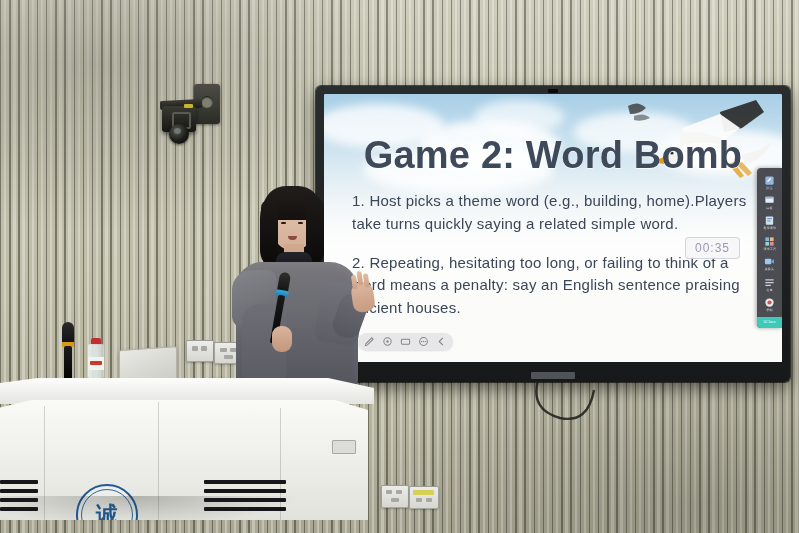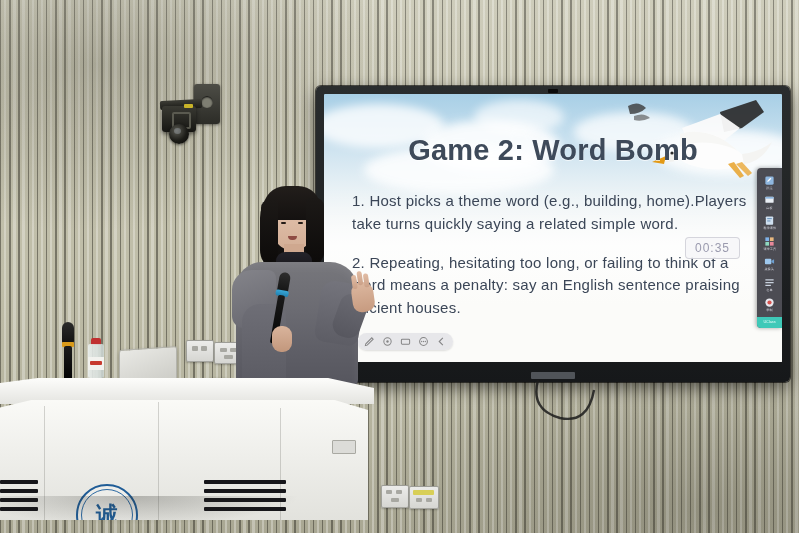"Game 2: Word Bomb" .slide-title { font-size: 29px -> 38px }
